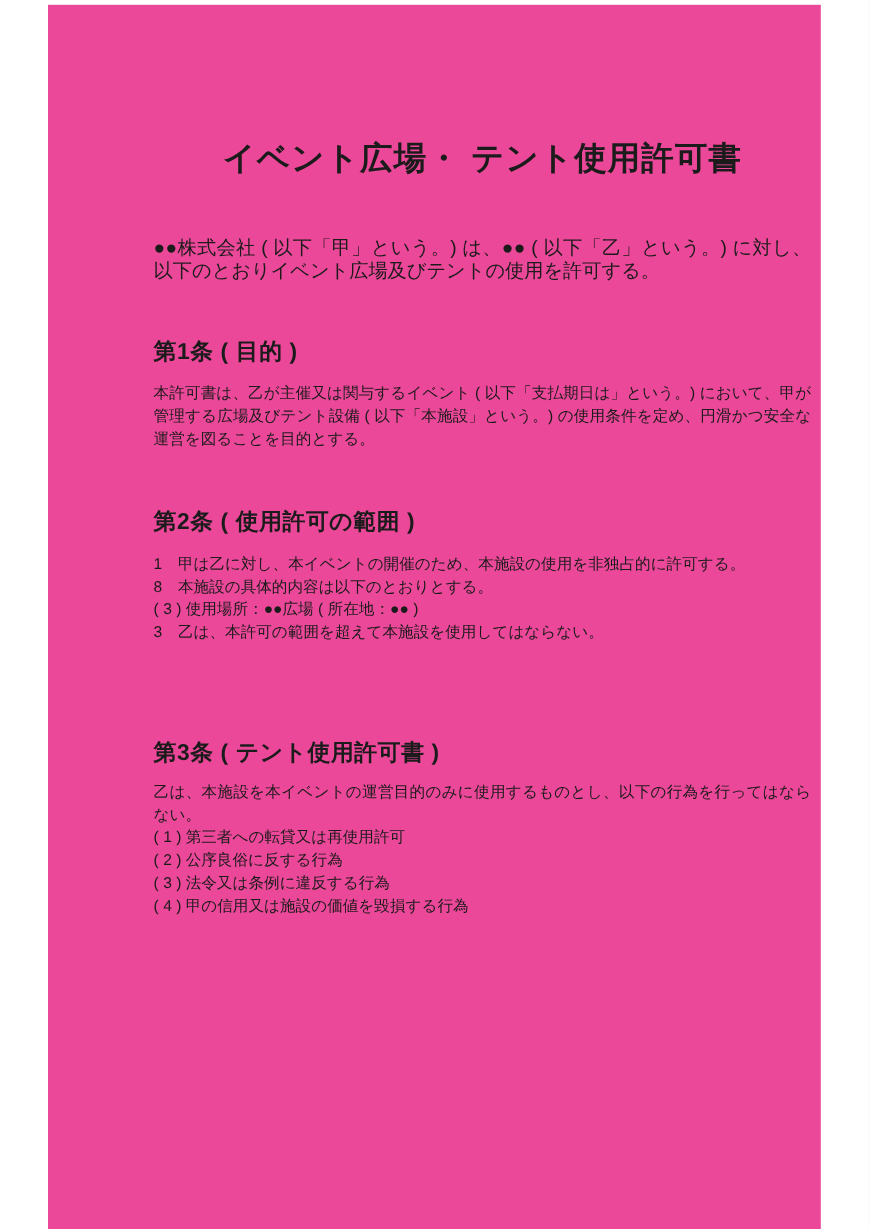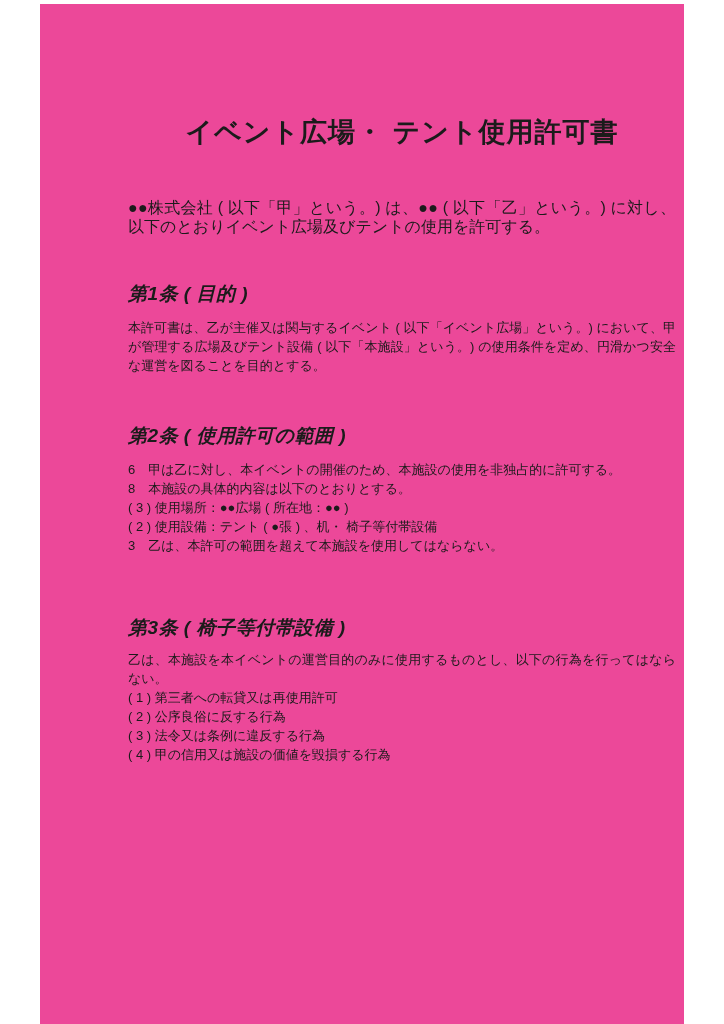"第1条 ( 目的 )" .article-heading { font-style: italic -> none }
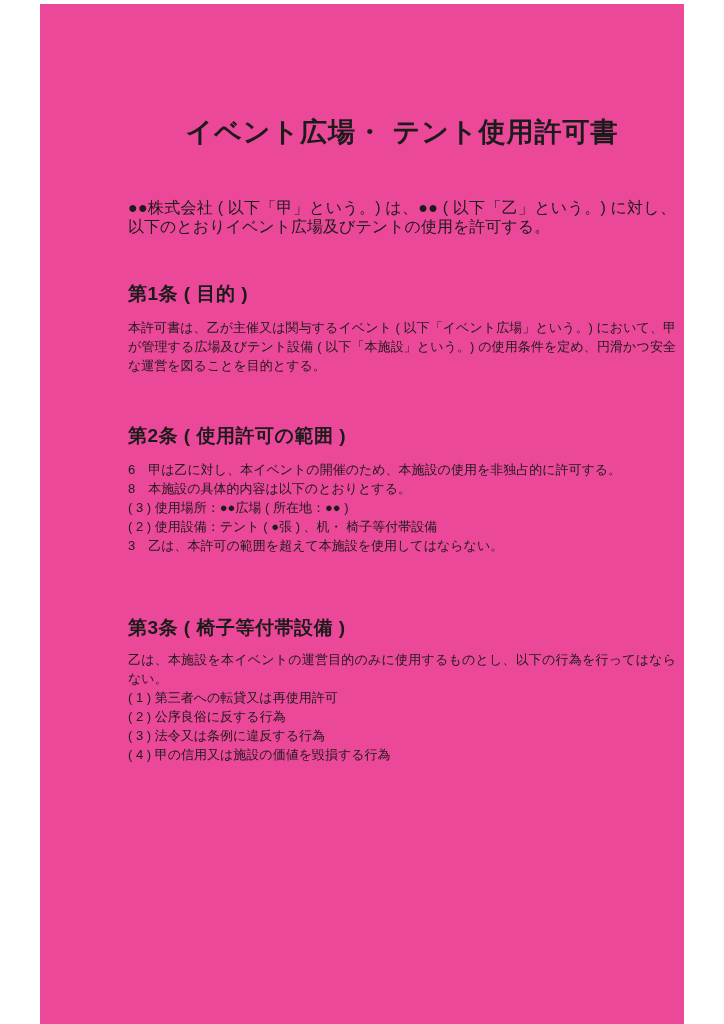"本許可書は、乙が主催又は関与するイベント ( 以下「イベント広場」という。)" div.line { text: イベント広場 -> 支払期日は }
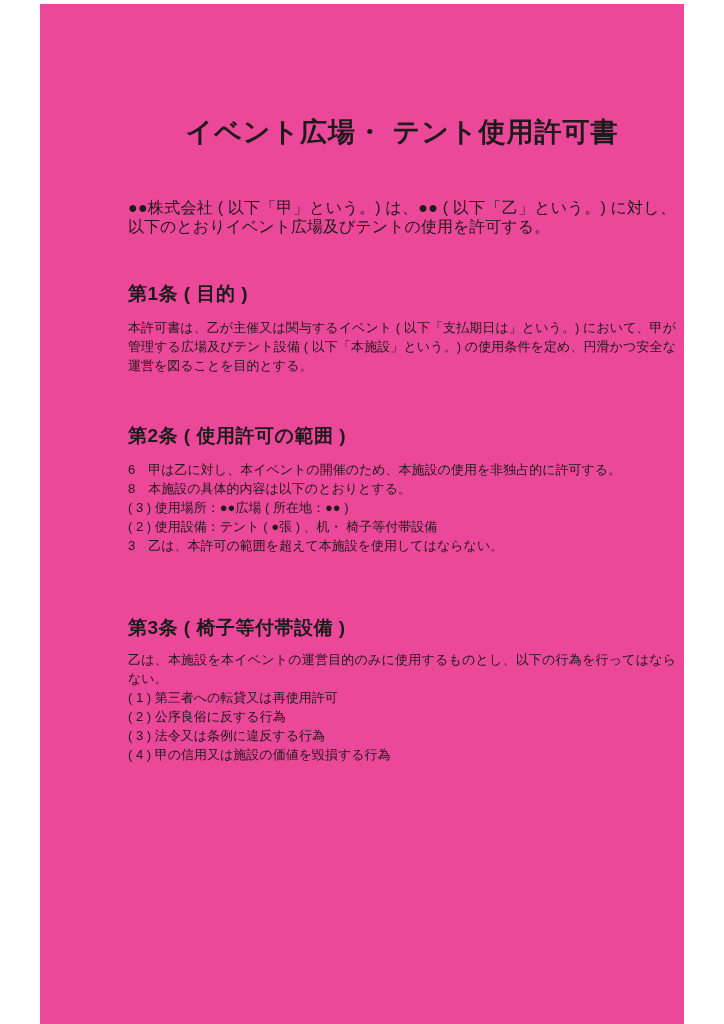"6 甲は乙に対し、本イベントの開催のため、本施設の使用を非独占的に許可する。" div.line { text: 6 -> 1 }
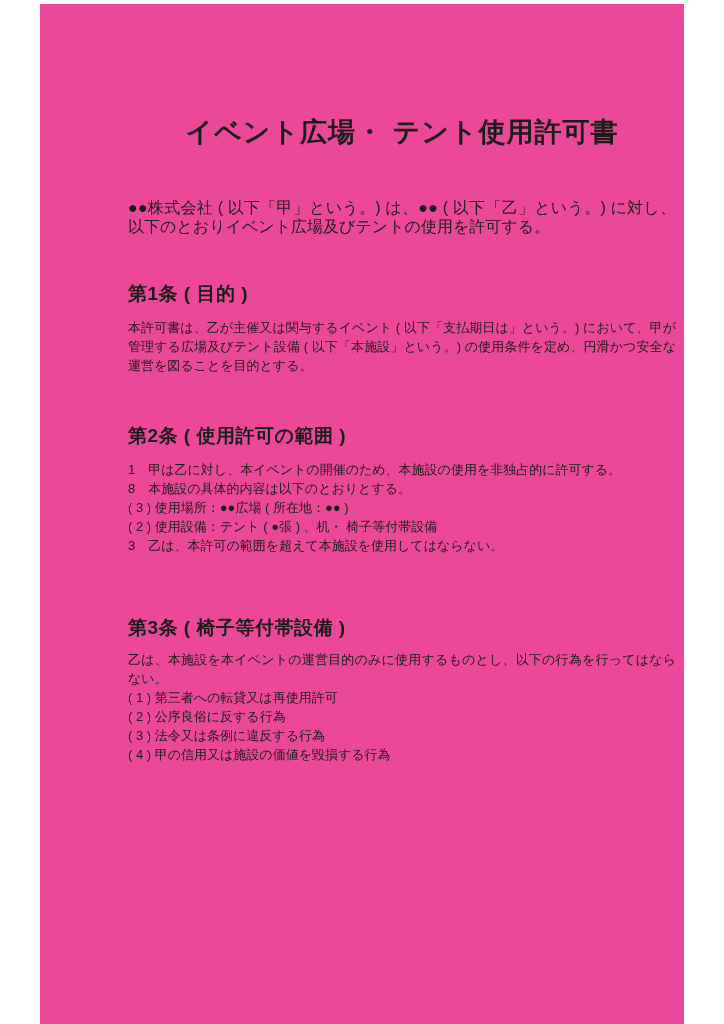"( 2 ) 使用設備：テント (" div.line { html: <div>( 2 ) 使用設備：テント ( ●張 ) 、机・ 椅子等付帯設備</div> -> none }
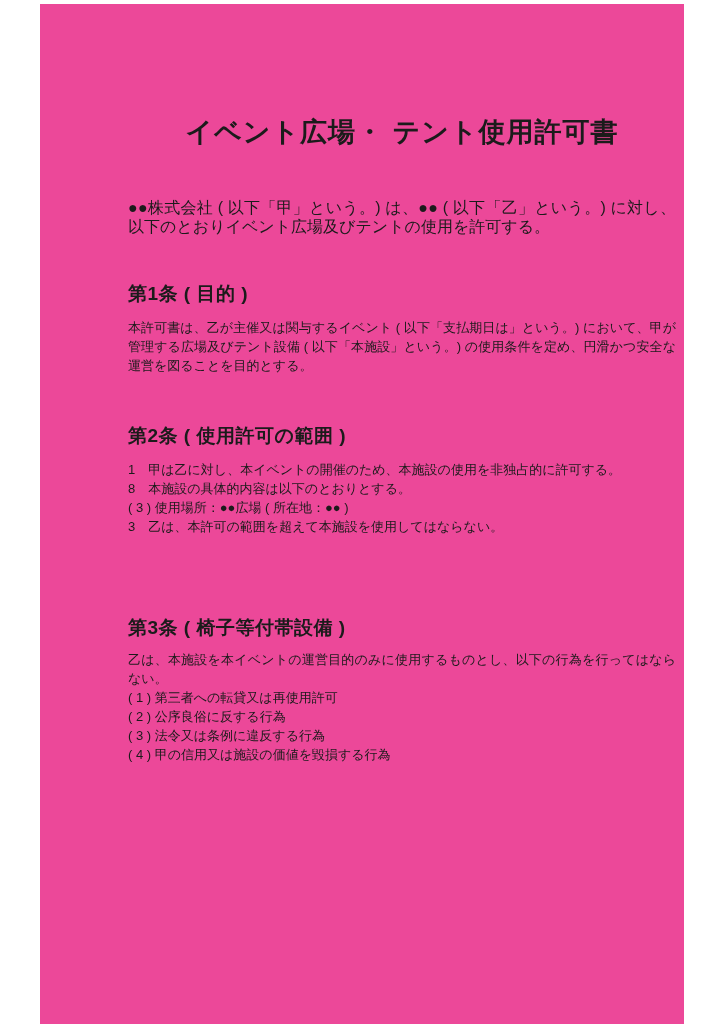"第3条 ( 椅子等付帯設備 )" h2.article-heading { text: 椅子等付帯設備 -> テント使用許可書 }
